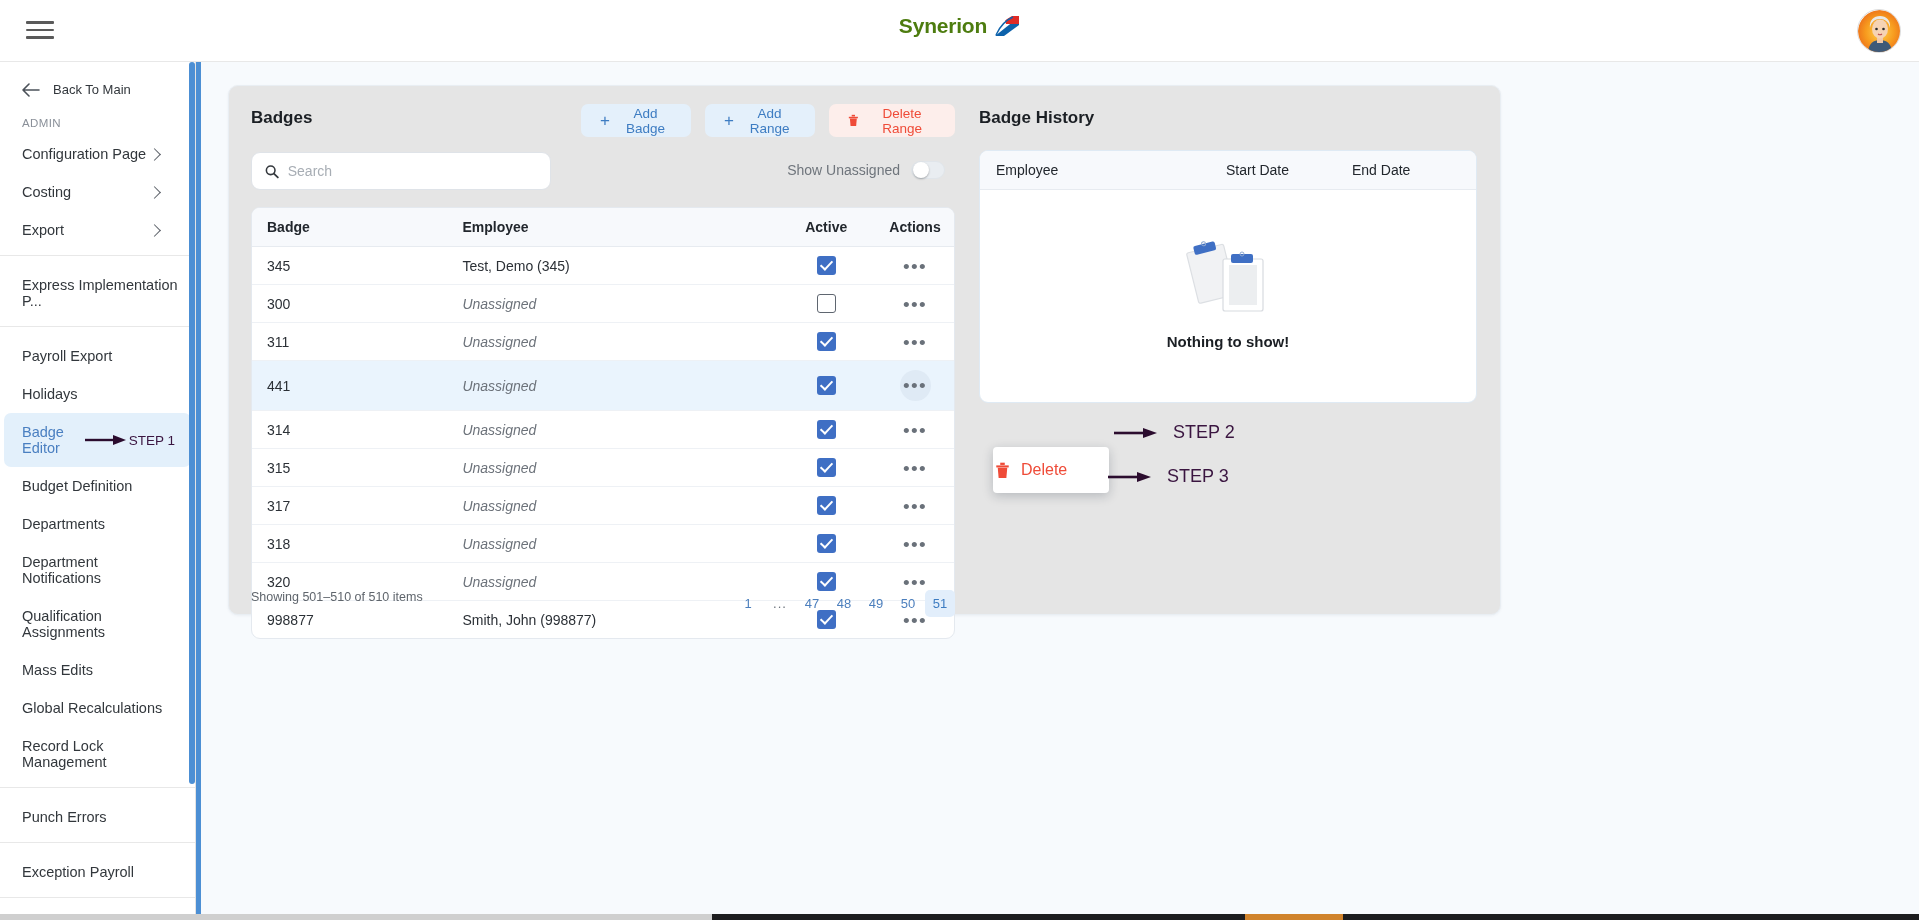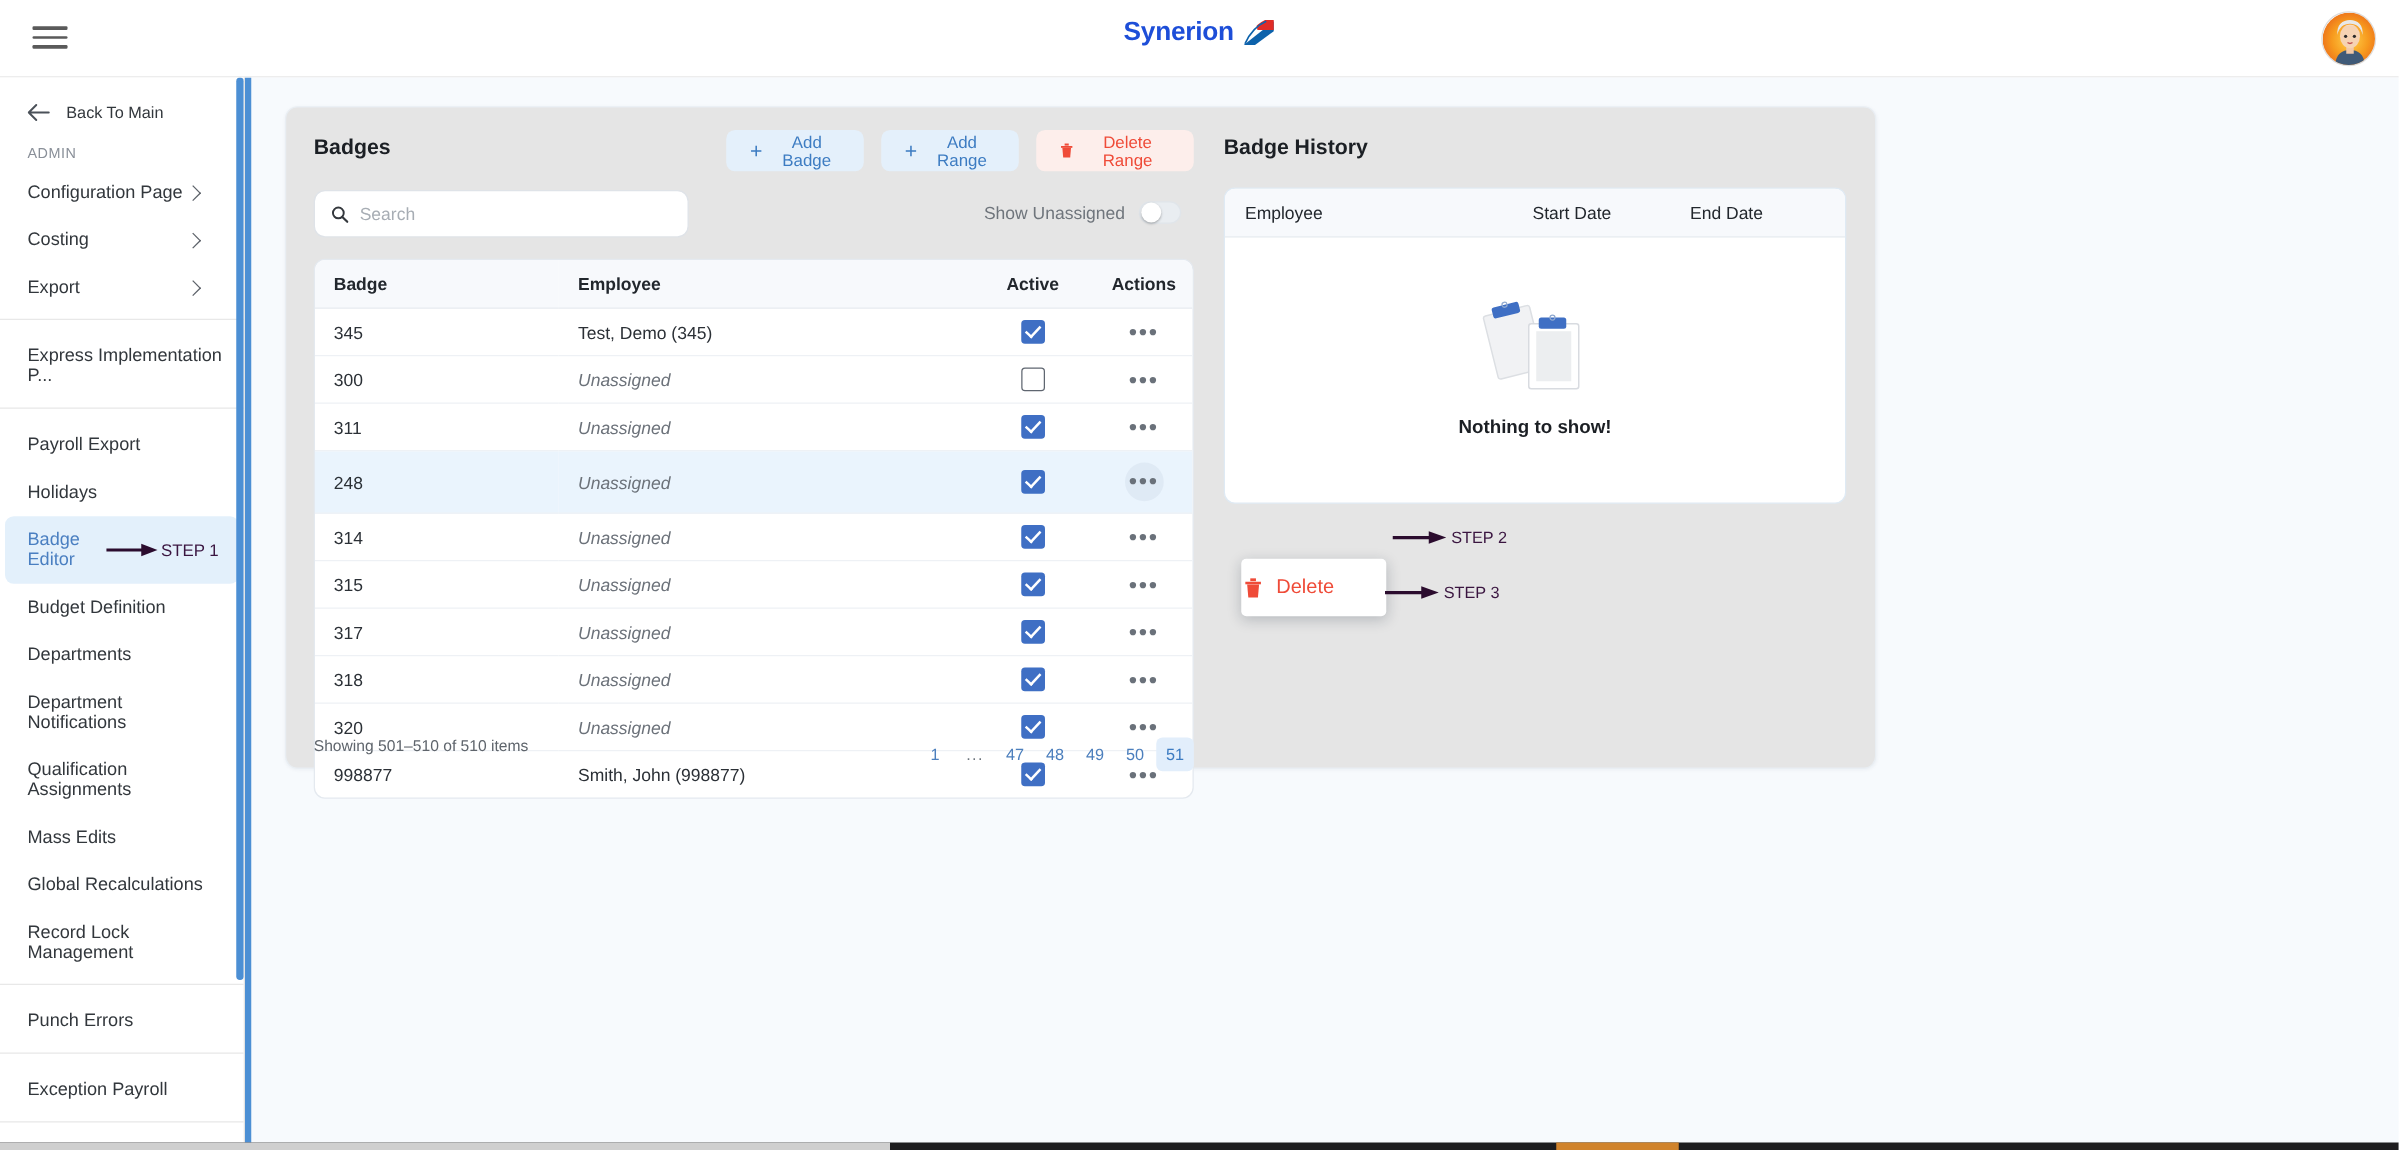"Synerion" .brand-text { color: #1d4ed8 -> #4d7c0f }
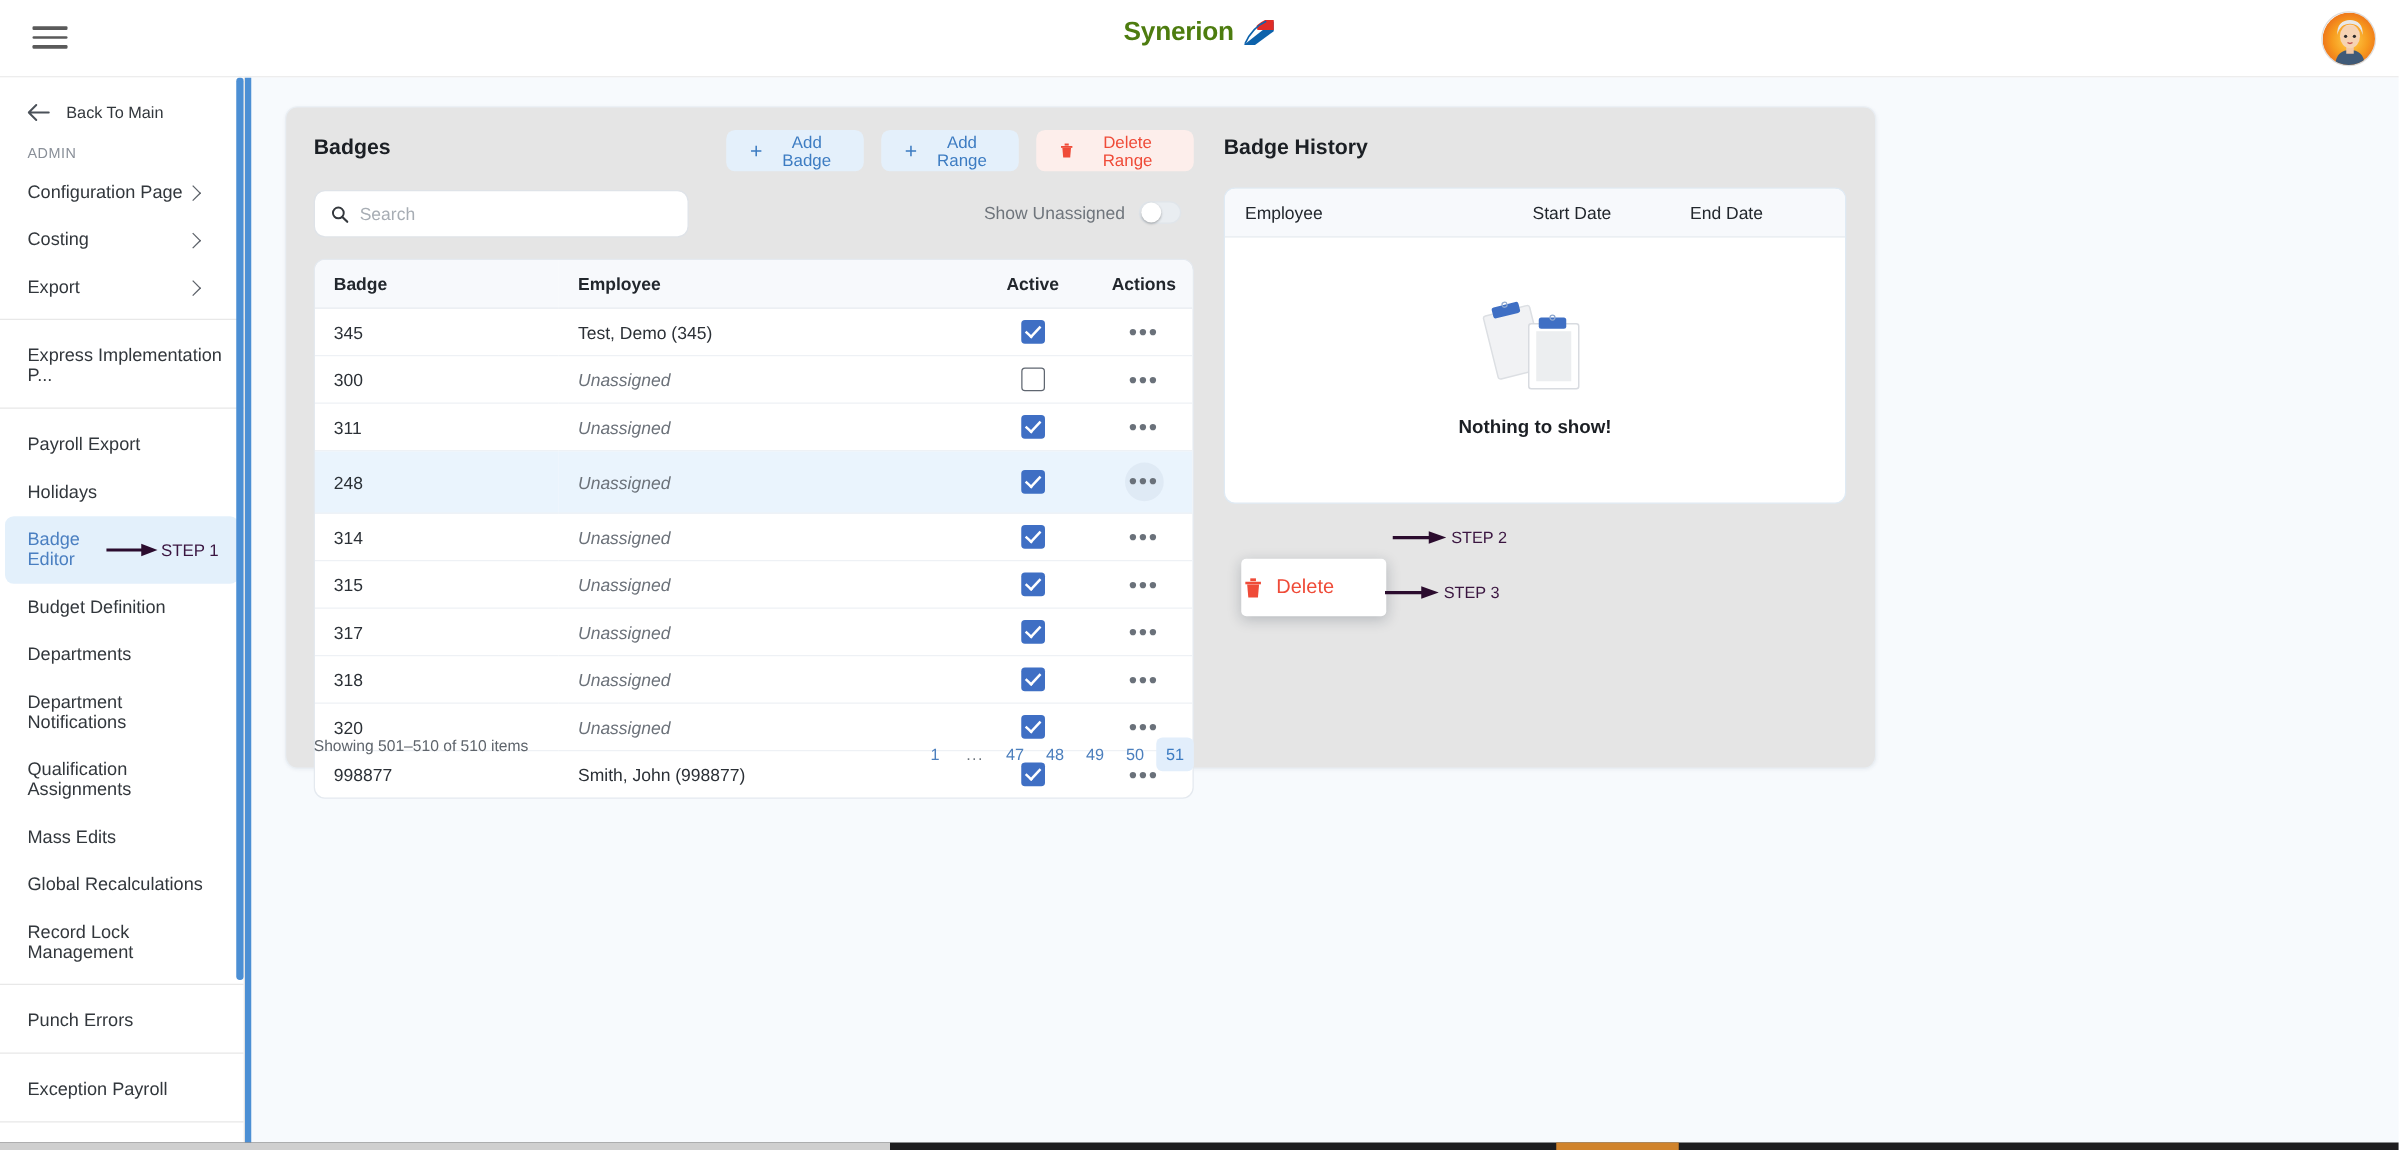"248" td.c-badge { text: 248 -> 441 }
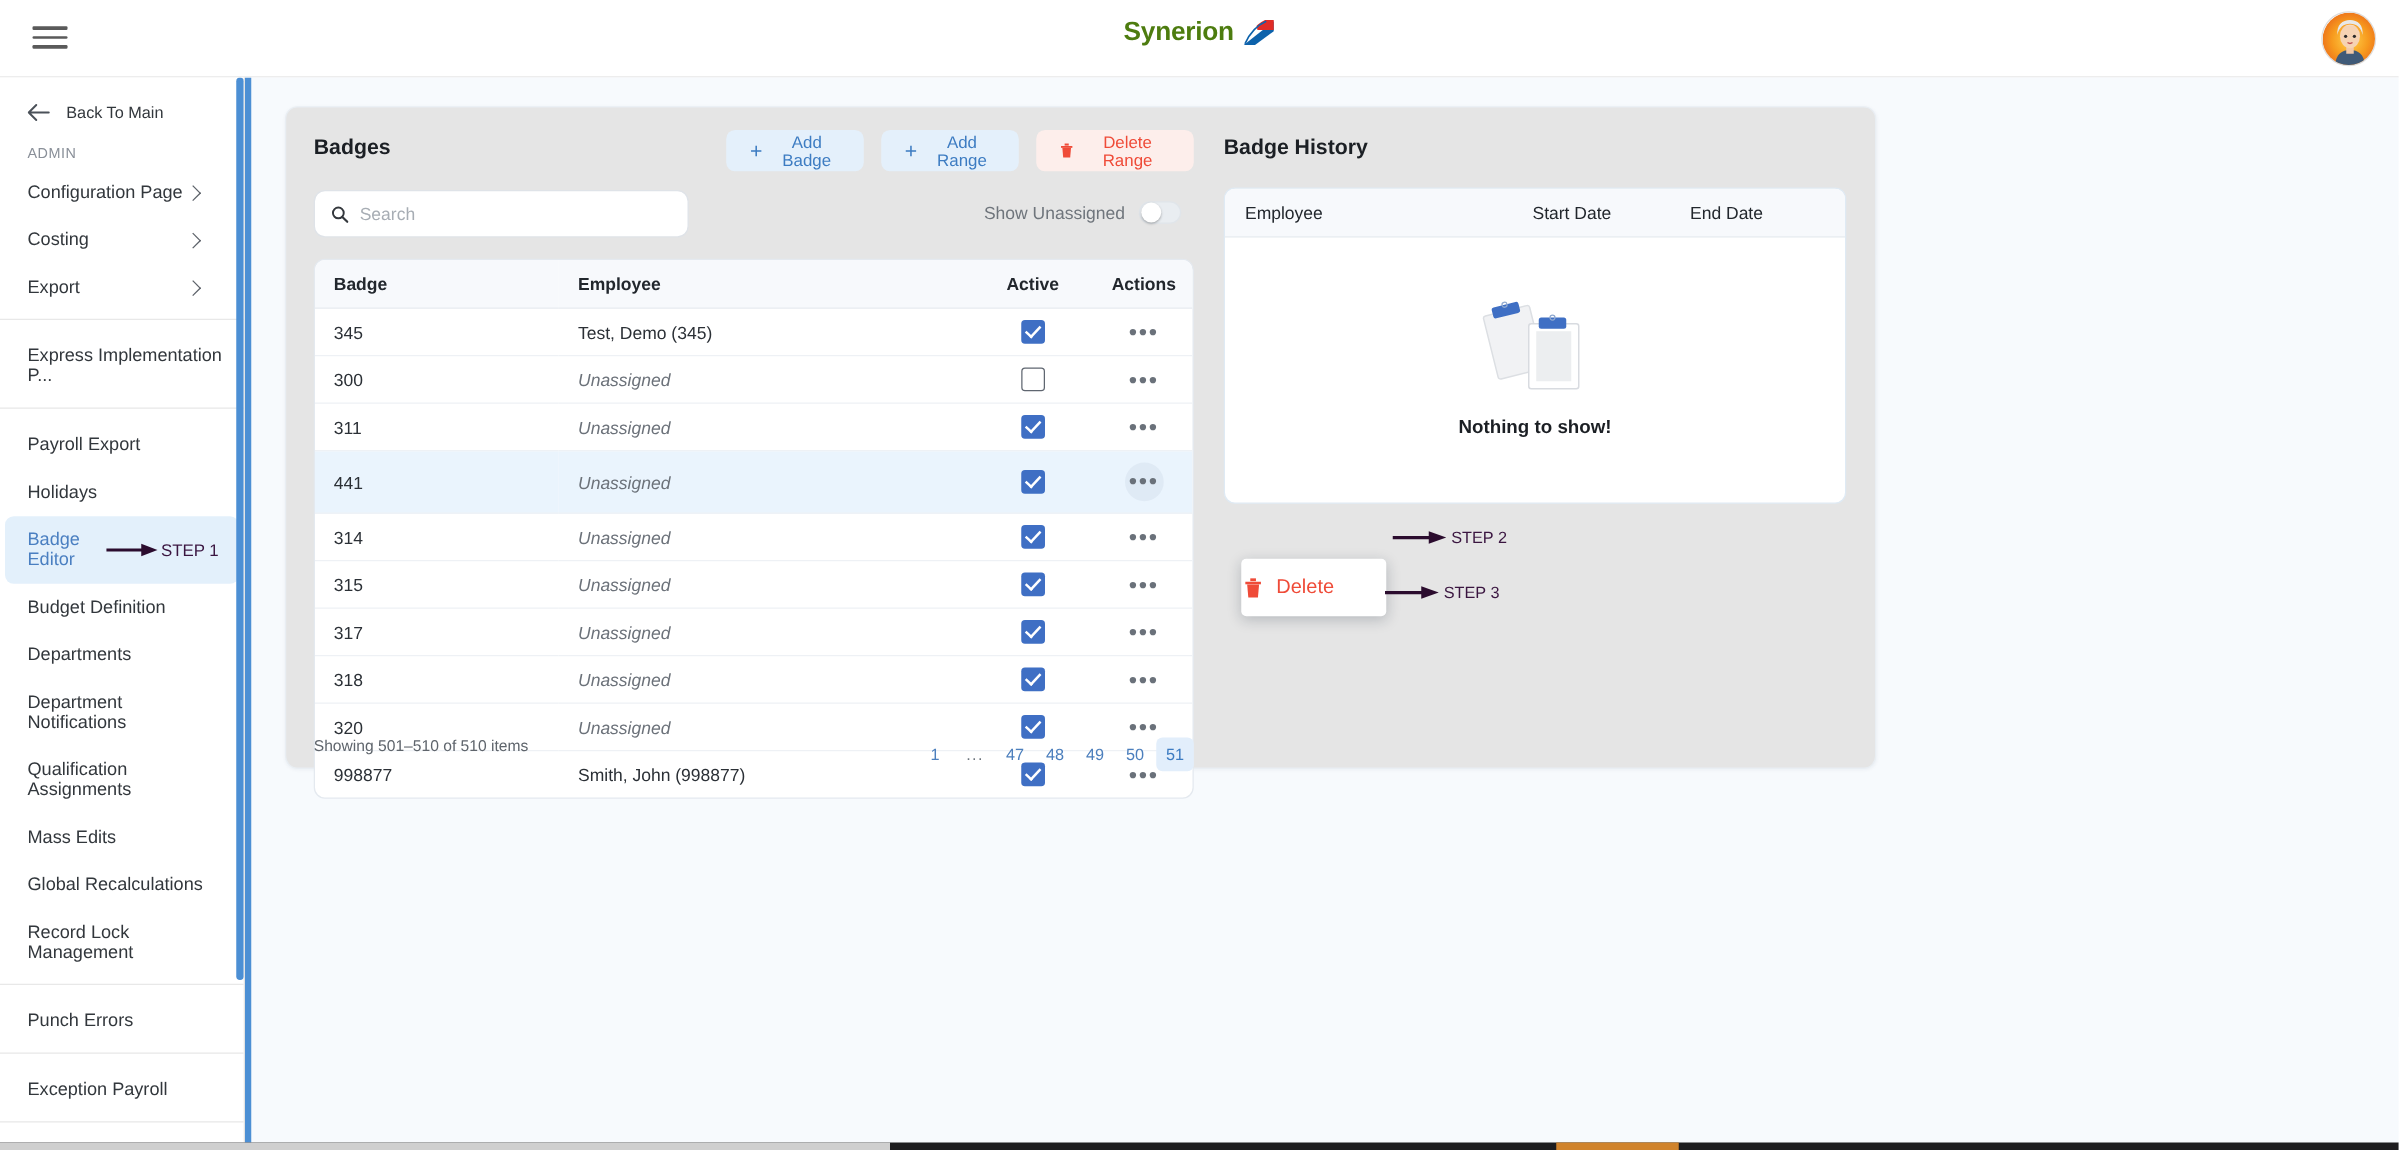"STEP 2" .anno { font-size: 13px -> 18px; gap: 3px -> 15px }
